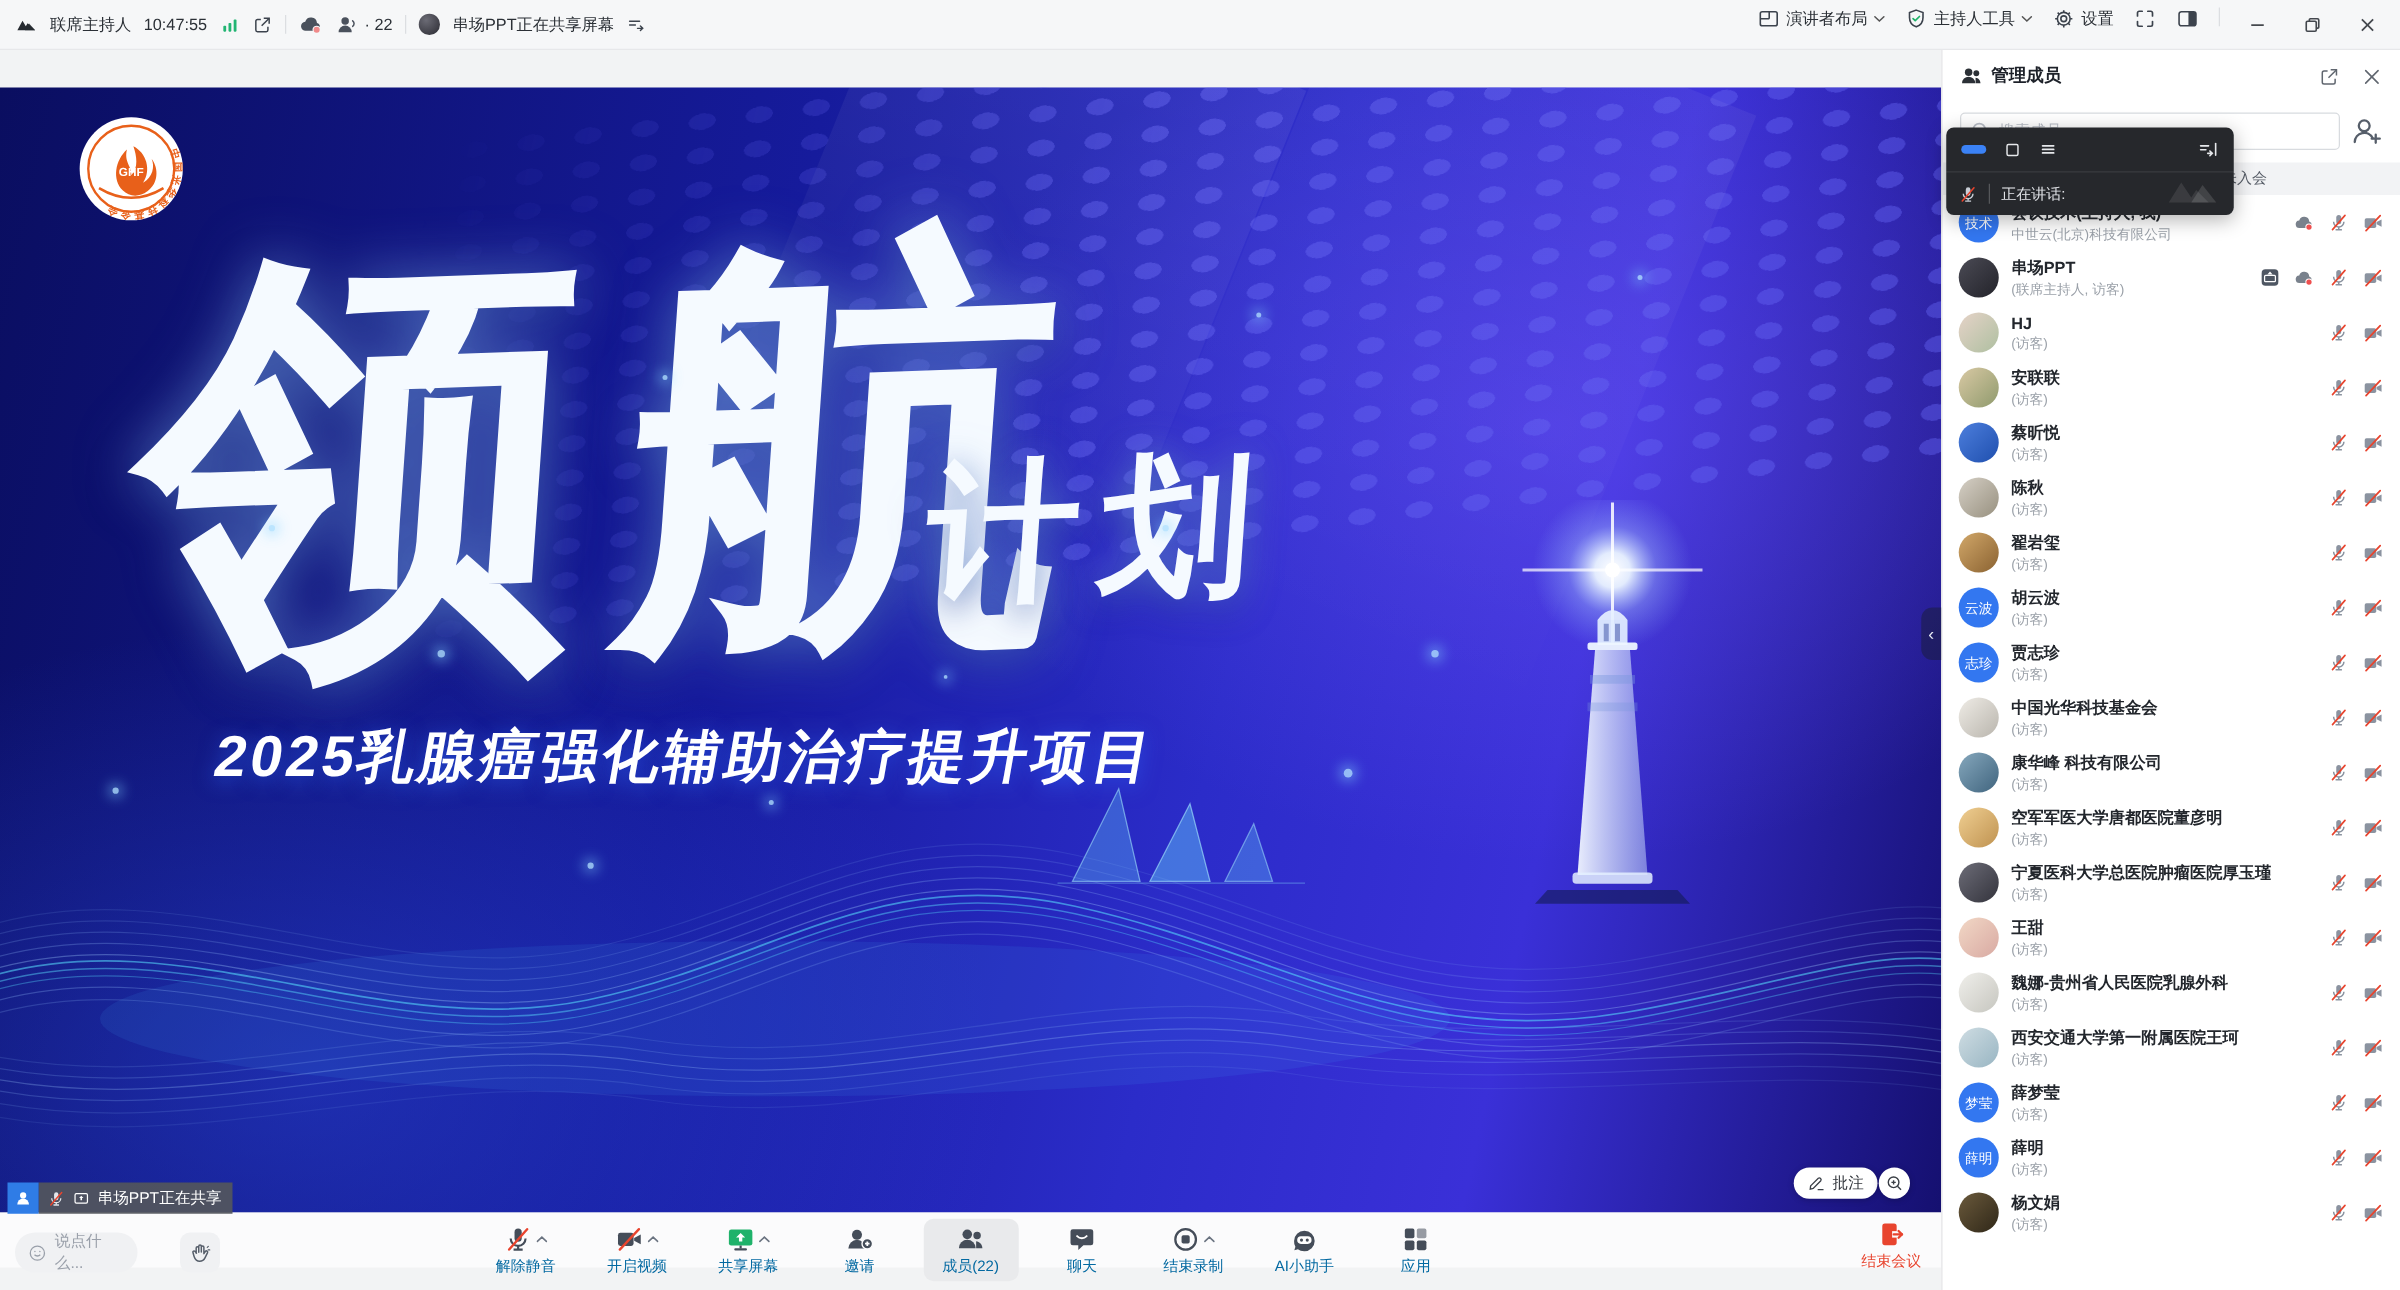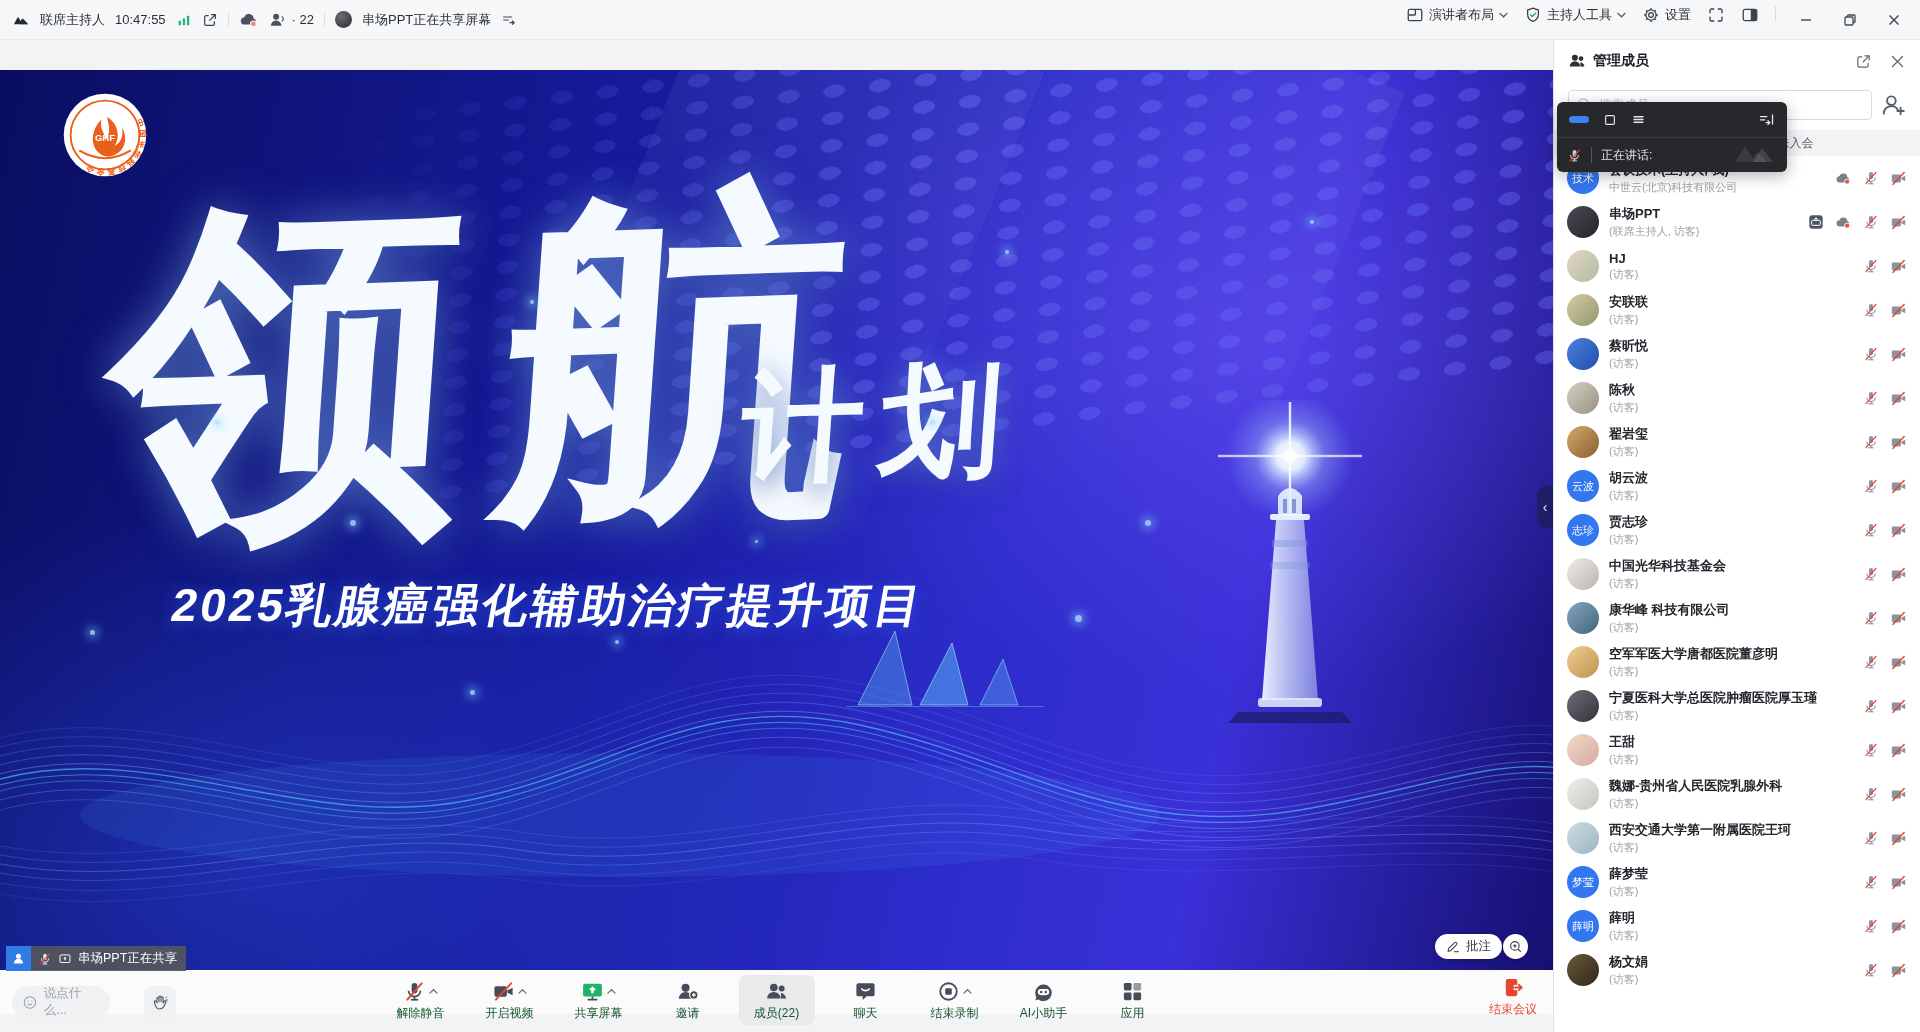"解除静音" .tb-label { color: #14532d -> #0369a1 }
